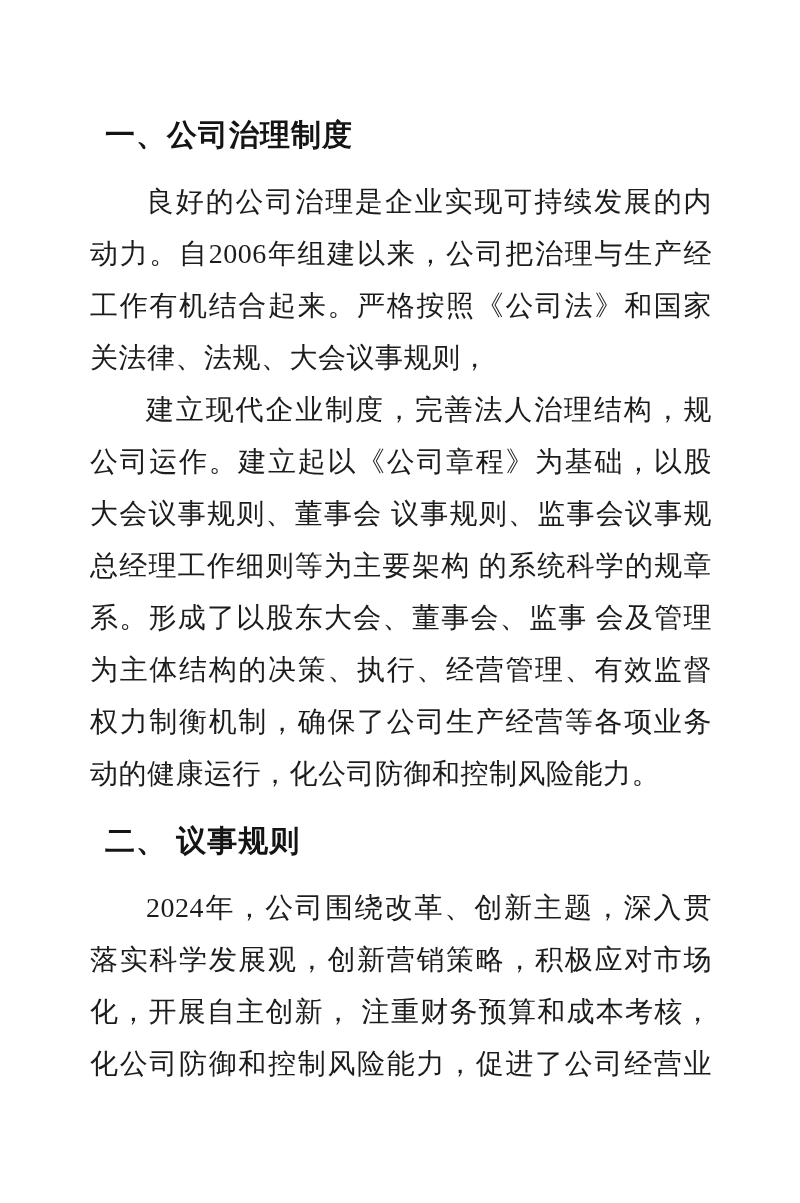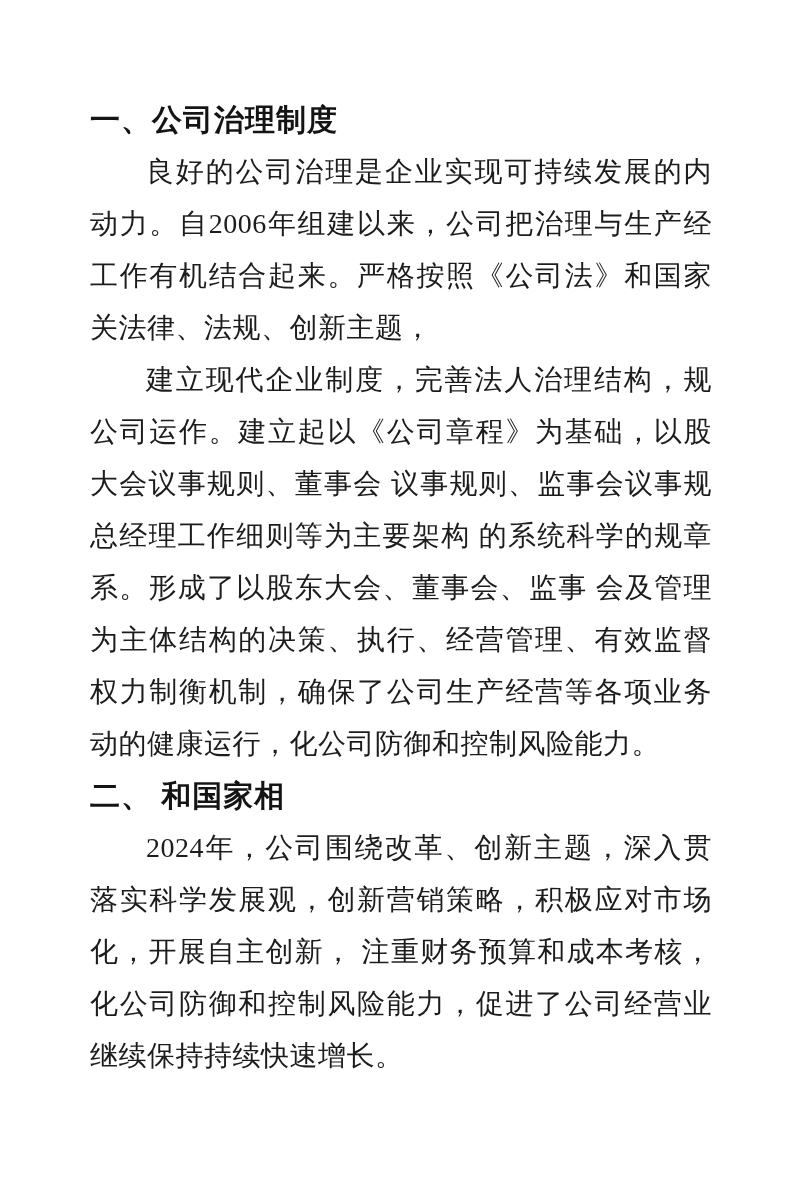"一、公司治理制度" .heading { margin: 0 -> 15px }
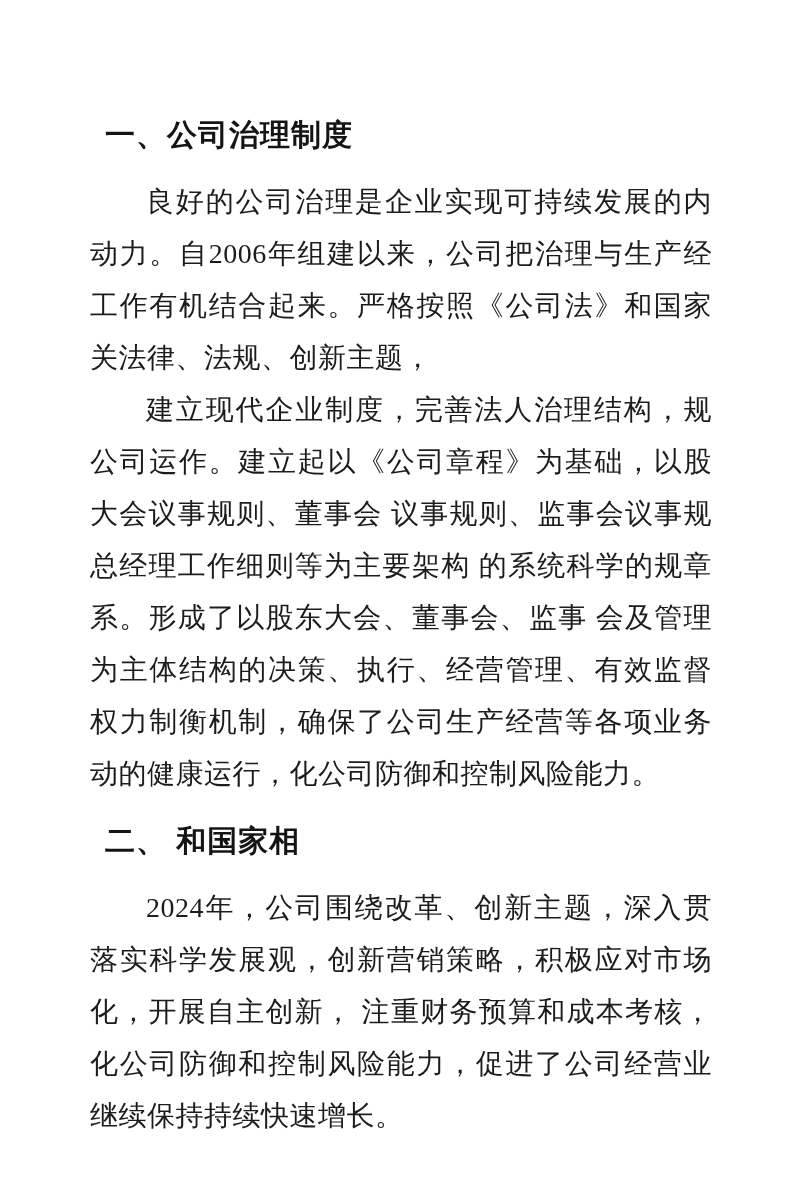"关法律、法规、创新主题，" div.line { text: 创新主题 -> 大会议事规则 }
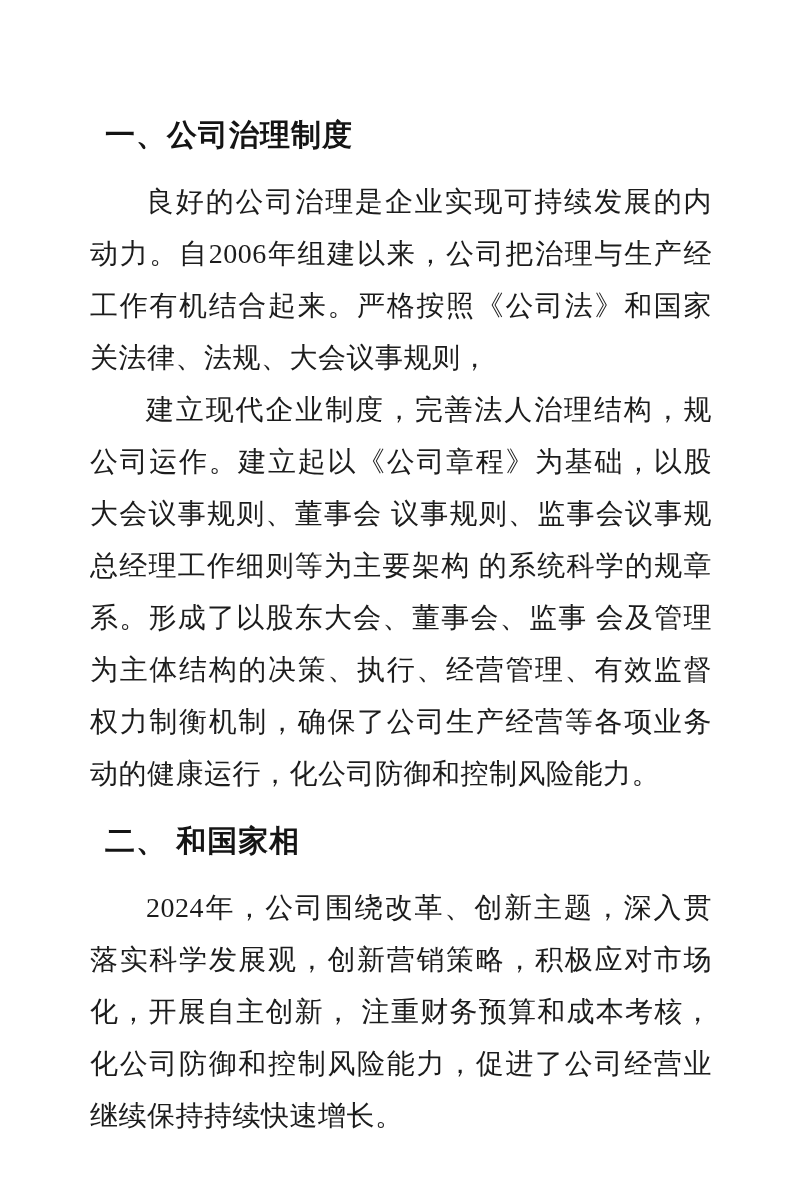"二、 和国家相" h2.heading { text: 和国家相 -> 议事规则 }
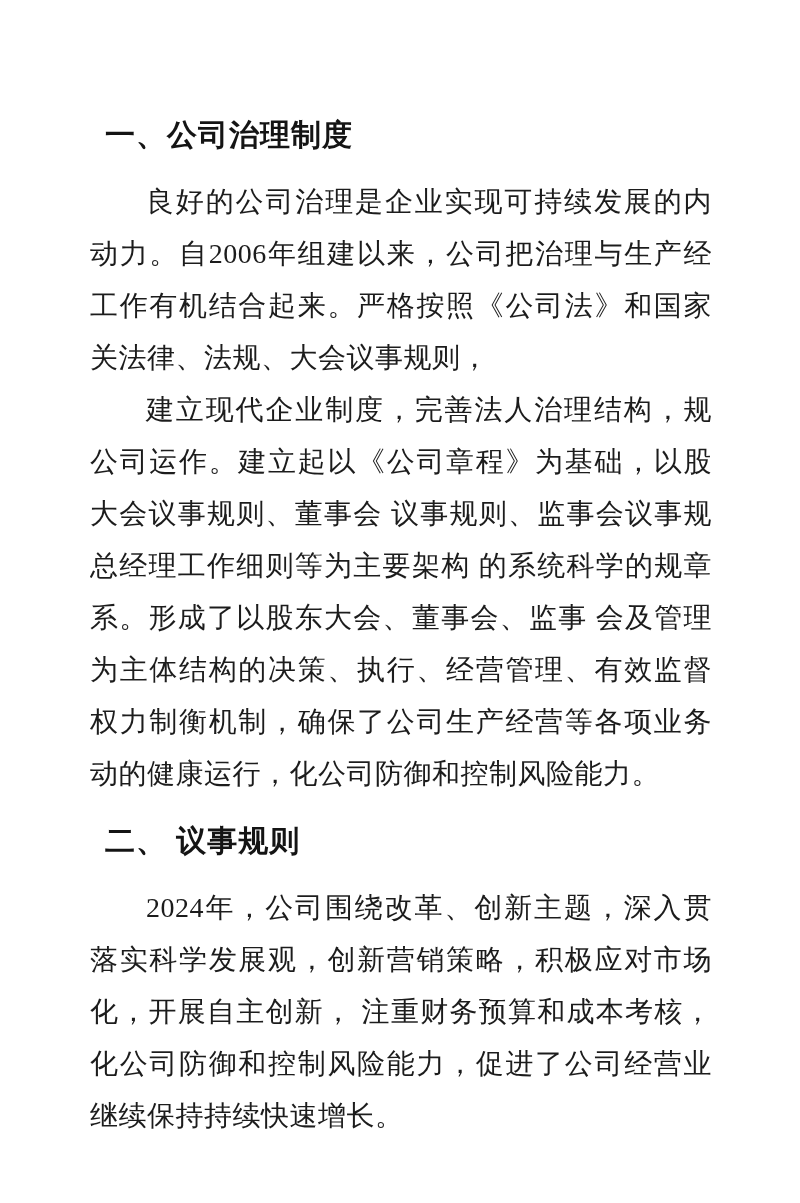"继续保持持续快速增长。" div.line { html: <div>继续保持持续快速增长。</div> -> none }
